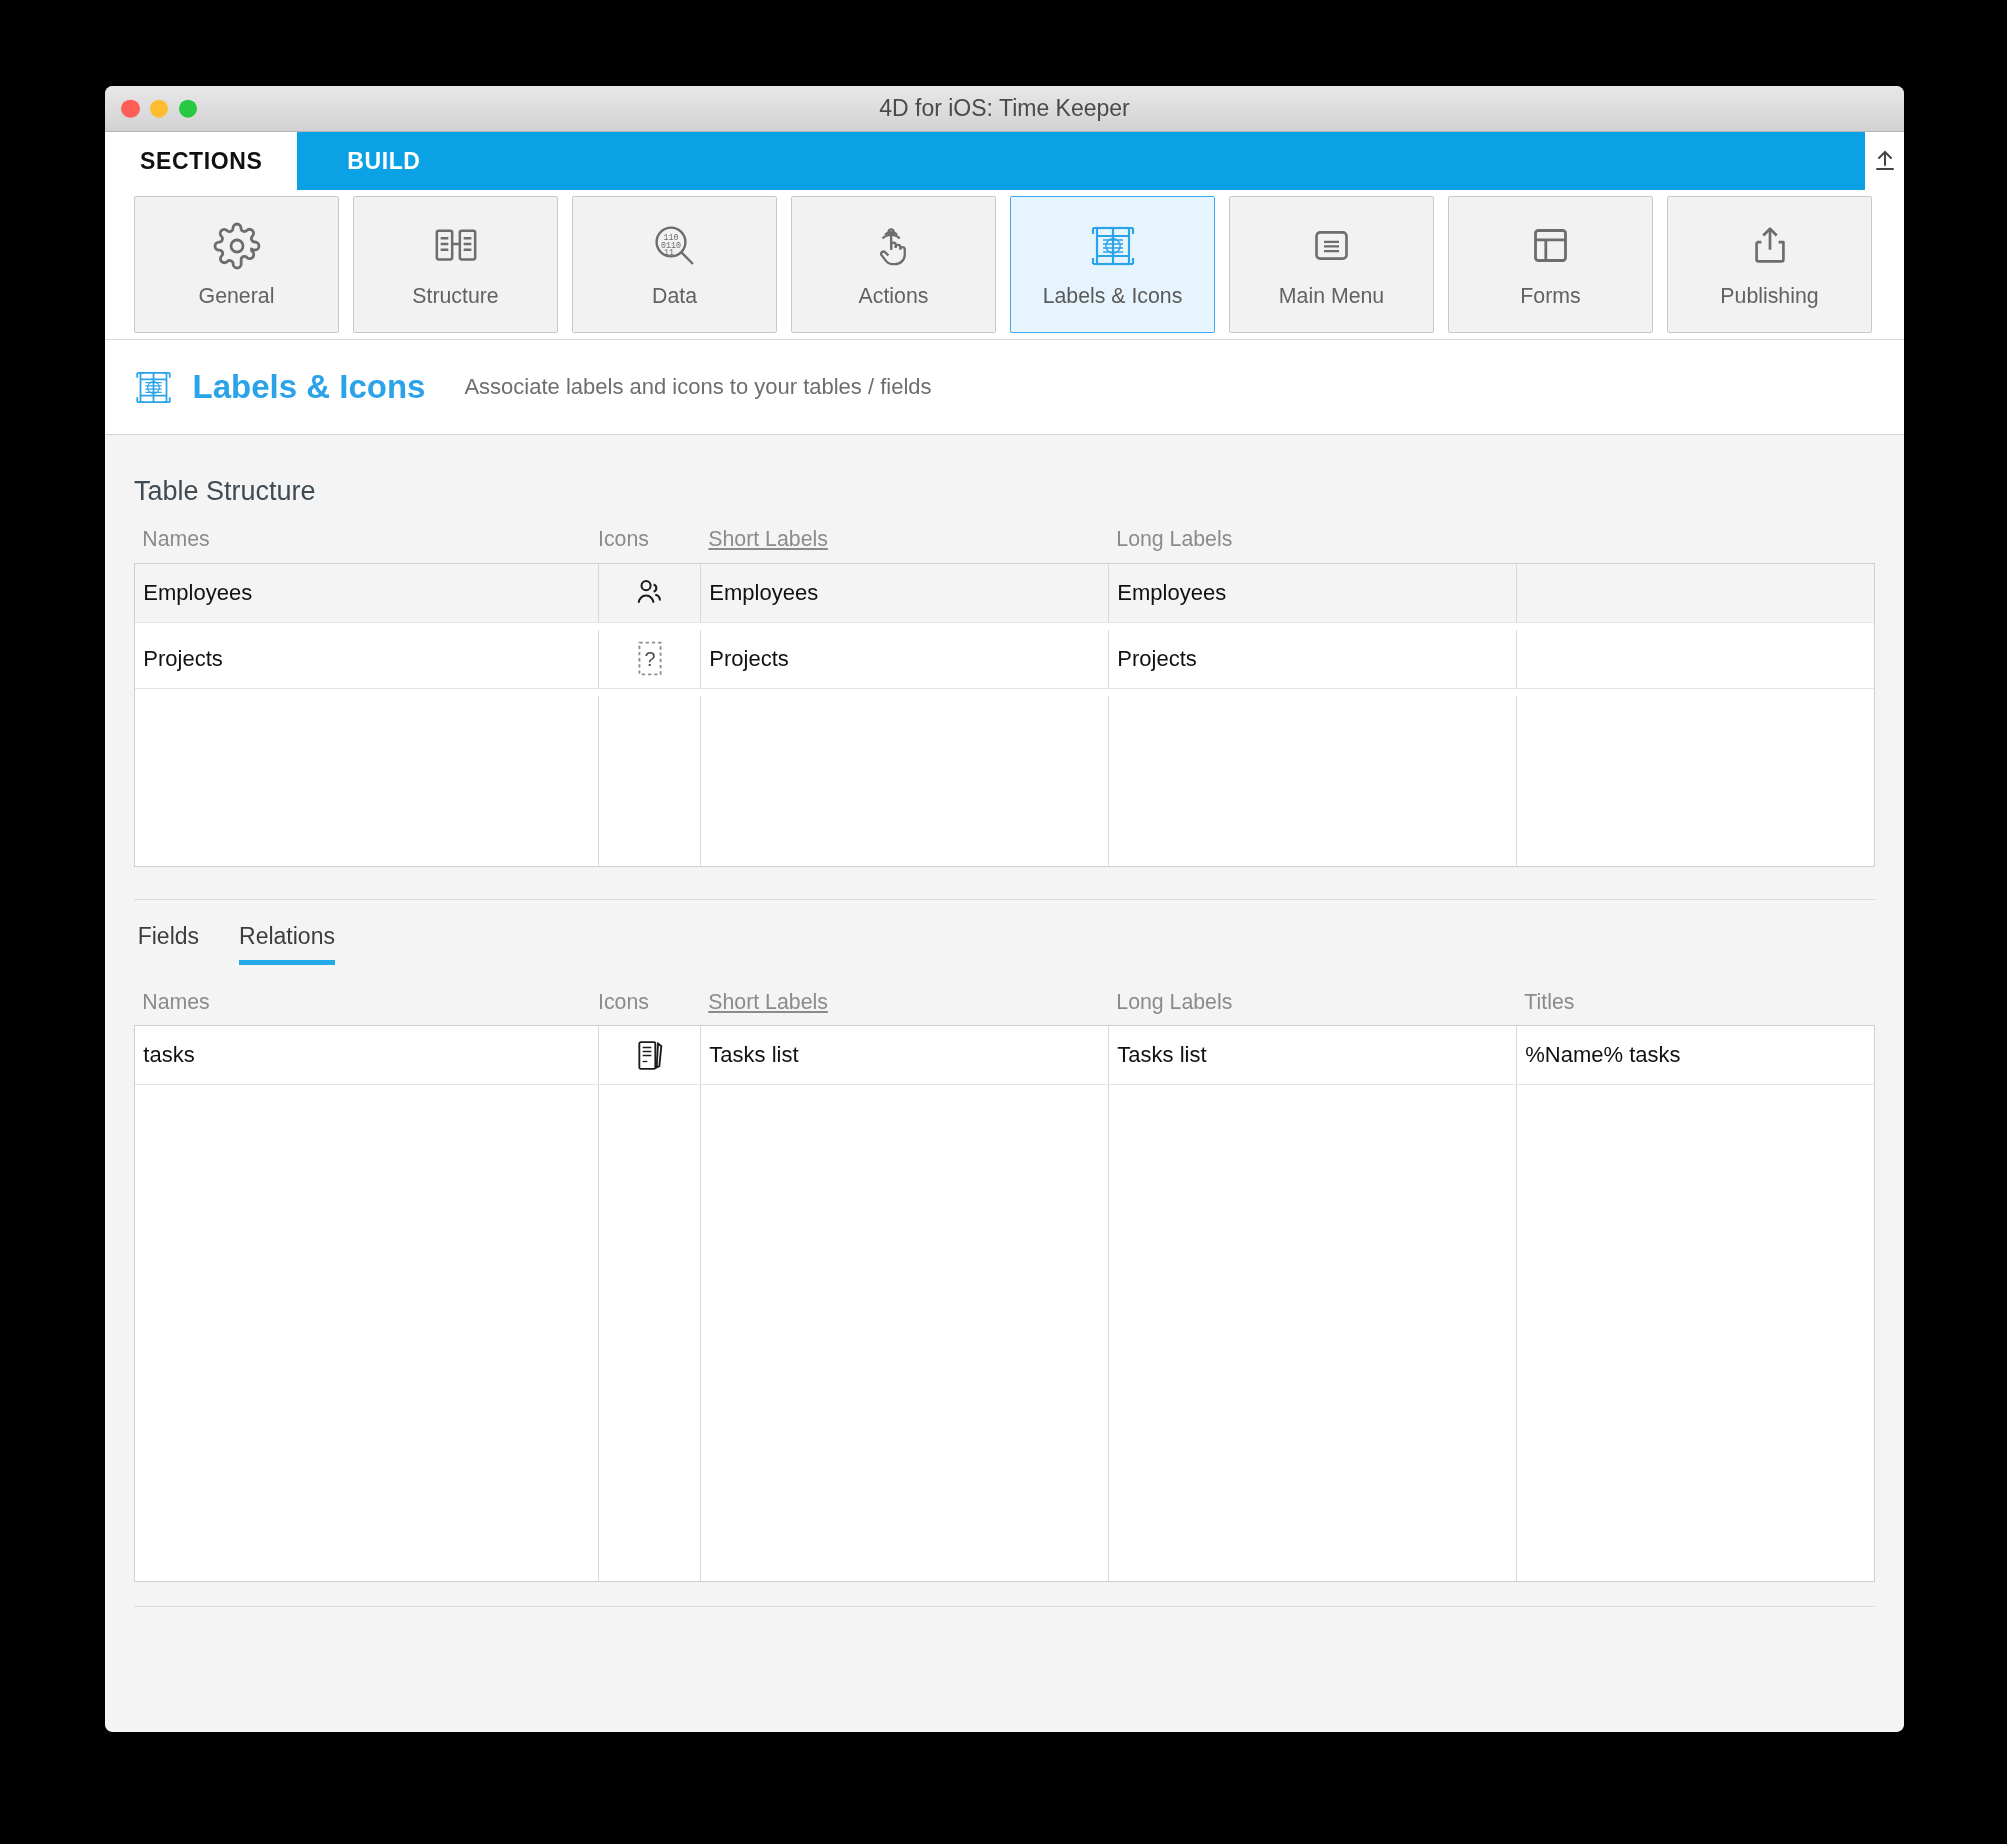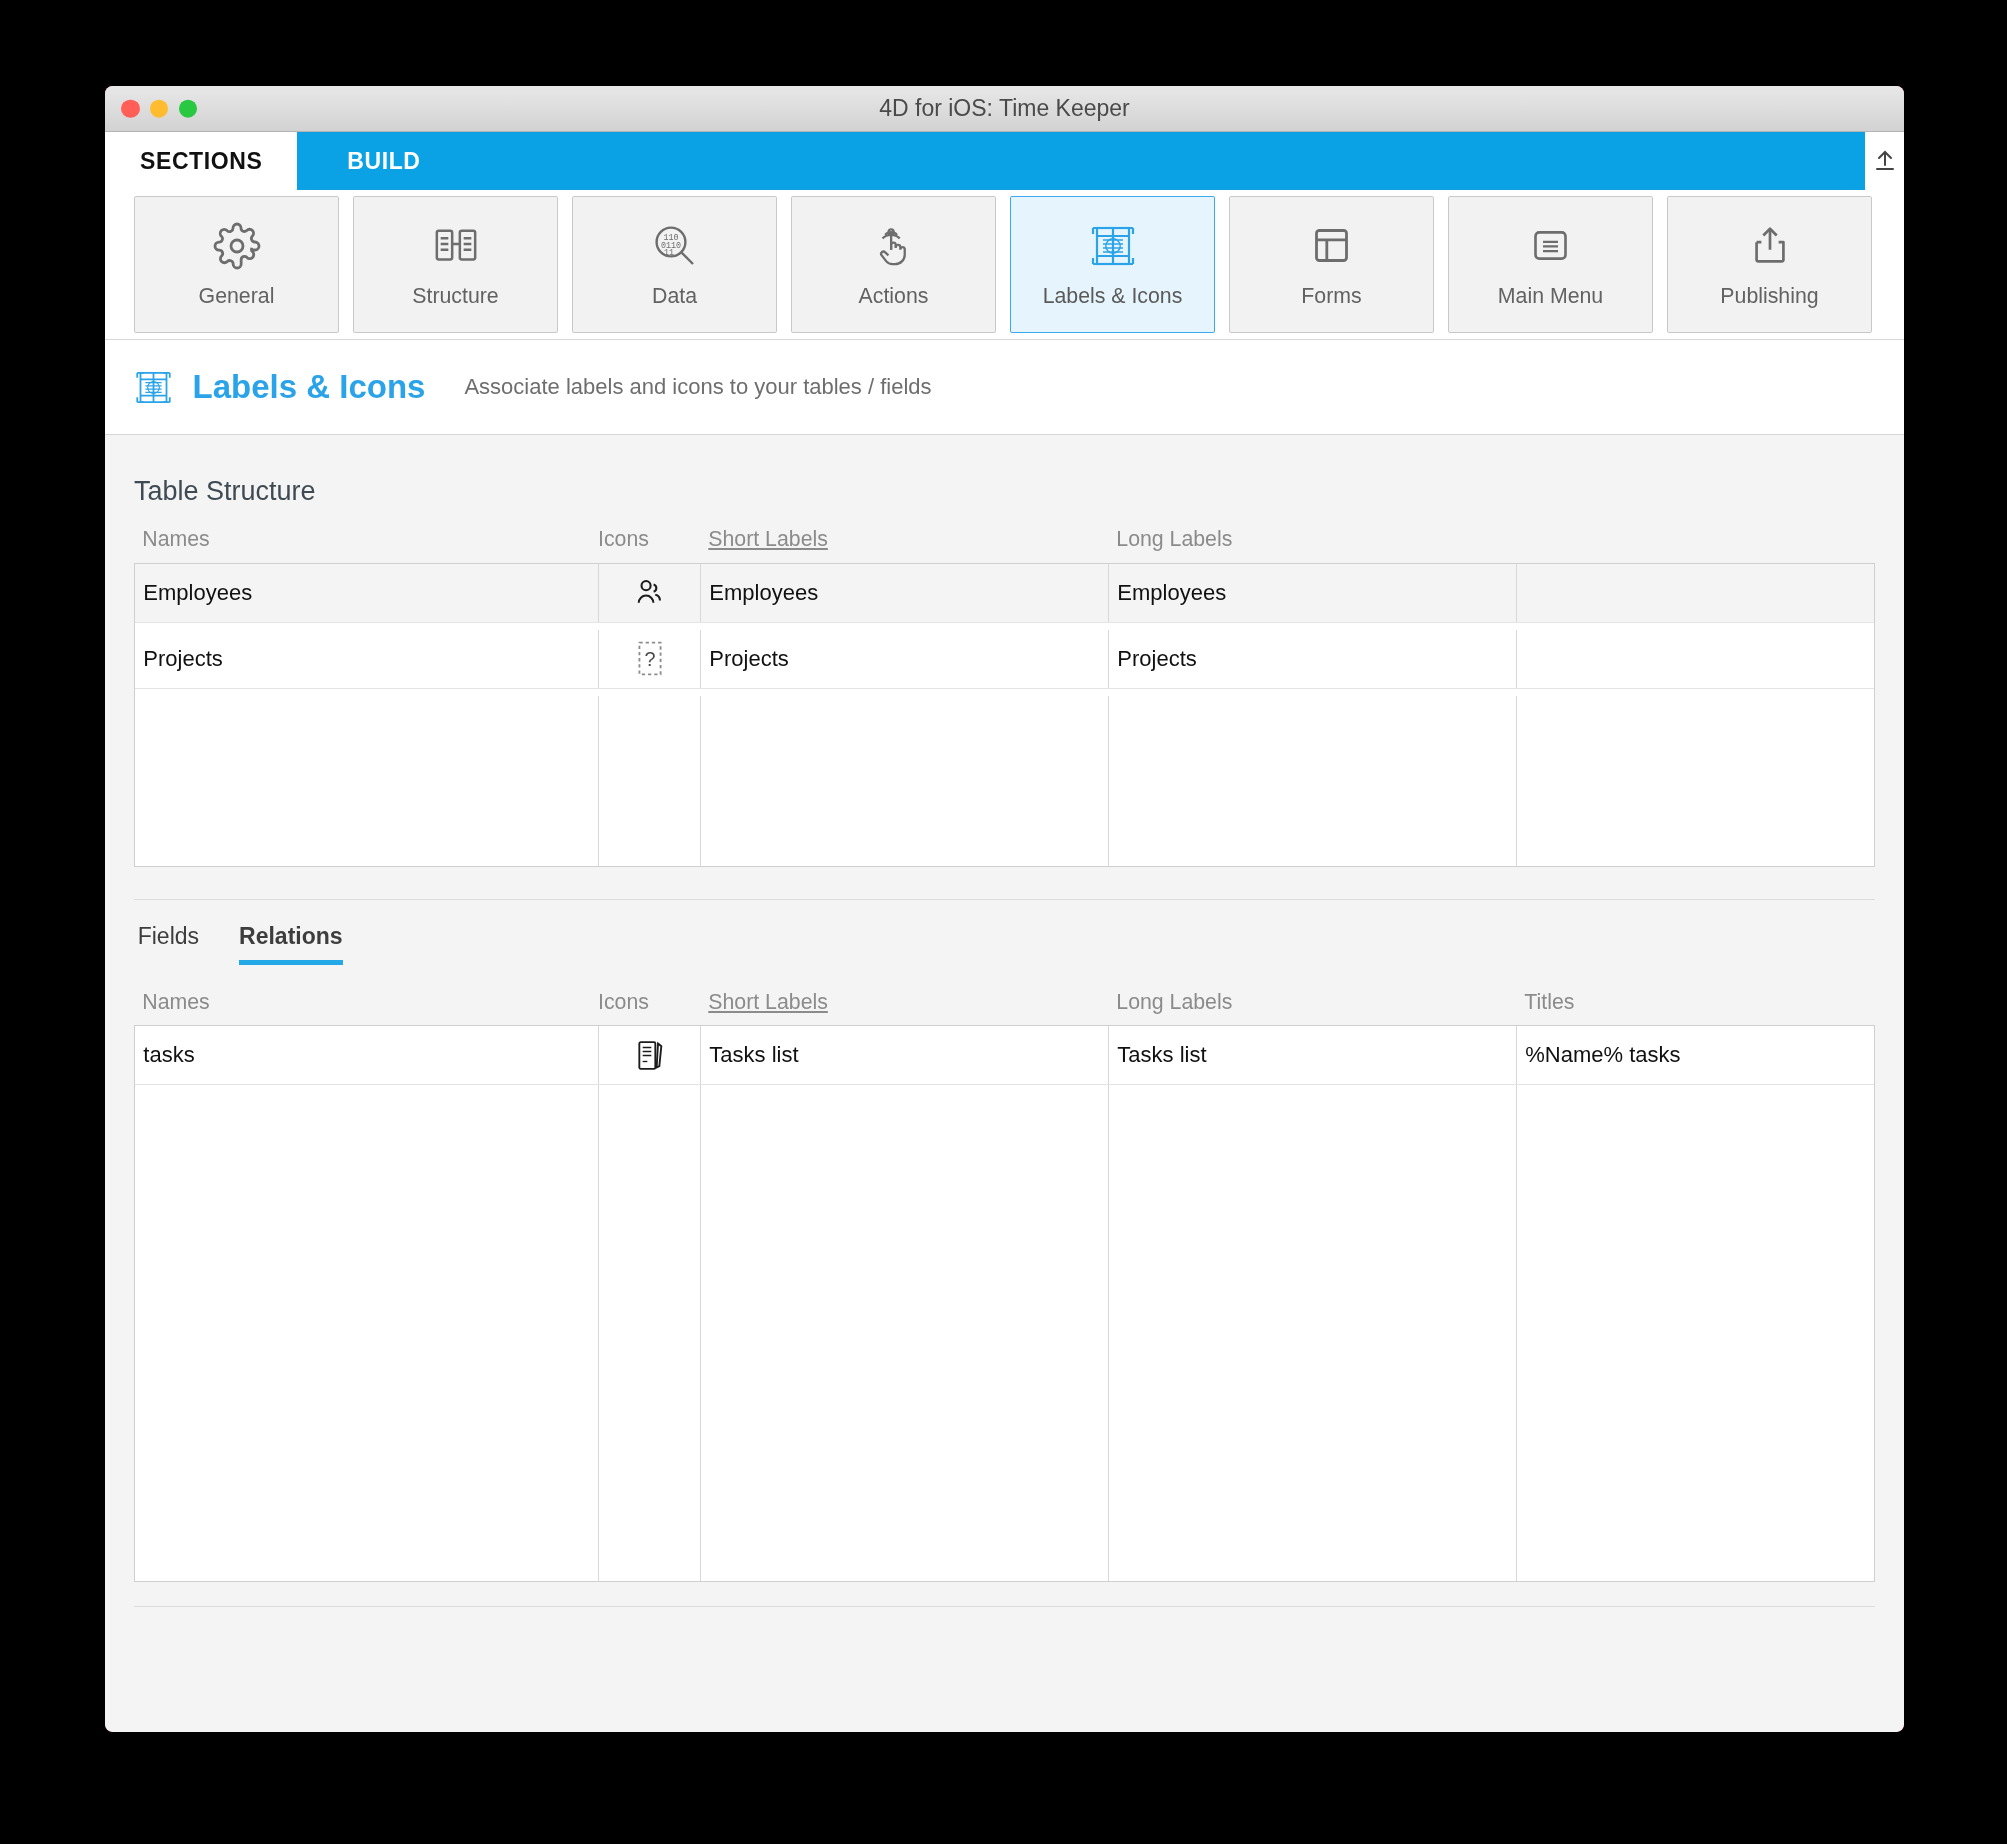"Forms" div.secbtn { order: before "Main Menu" -> after "Main Menu" }
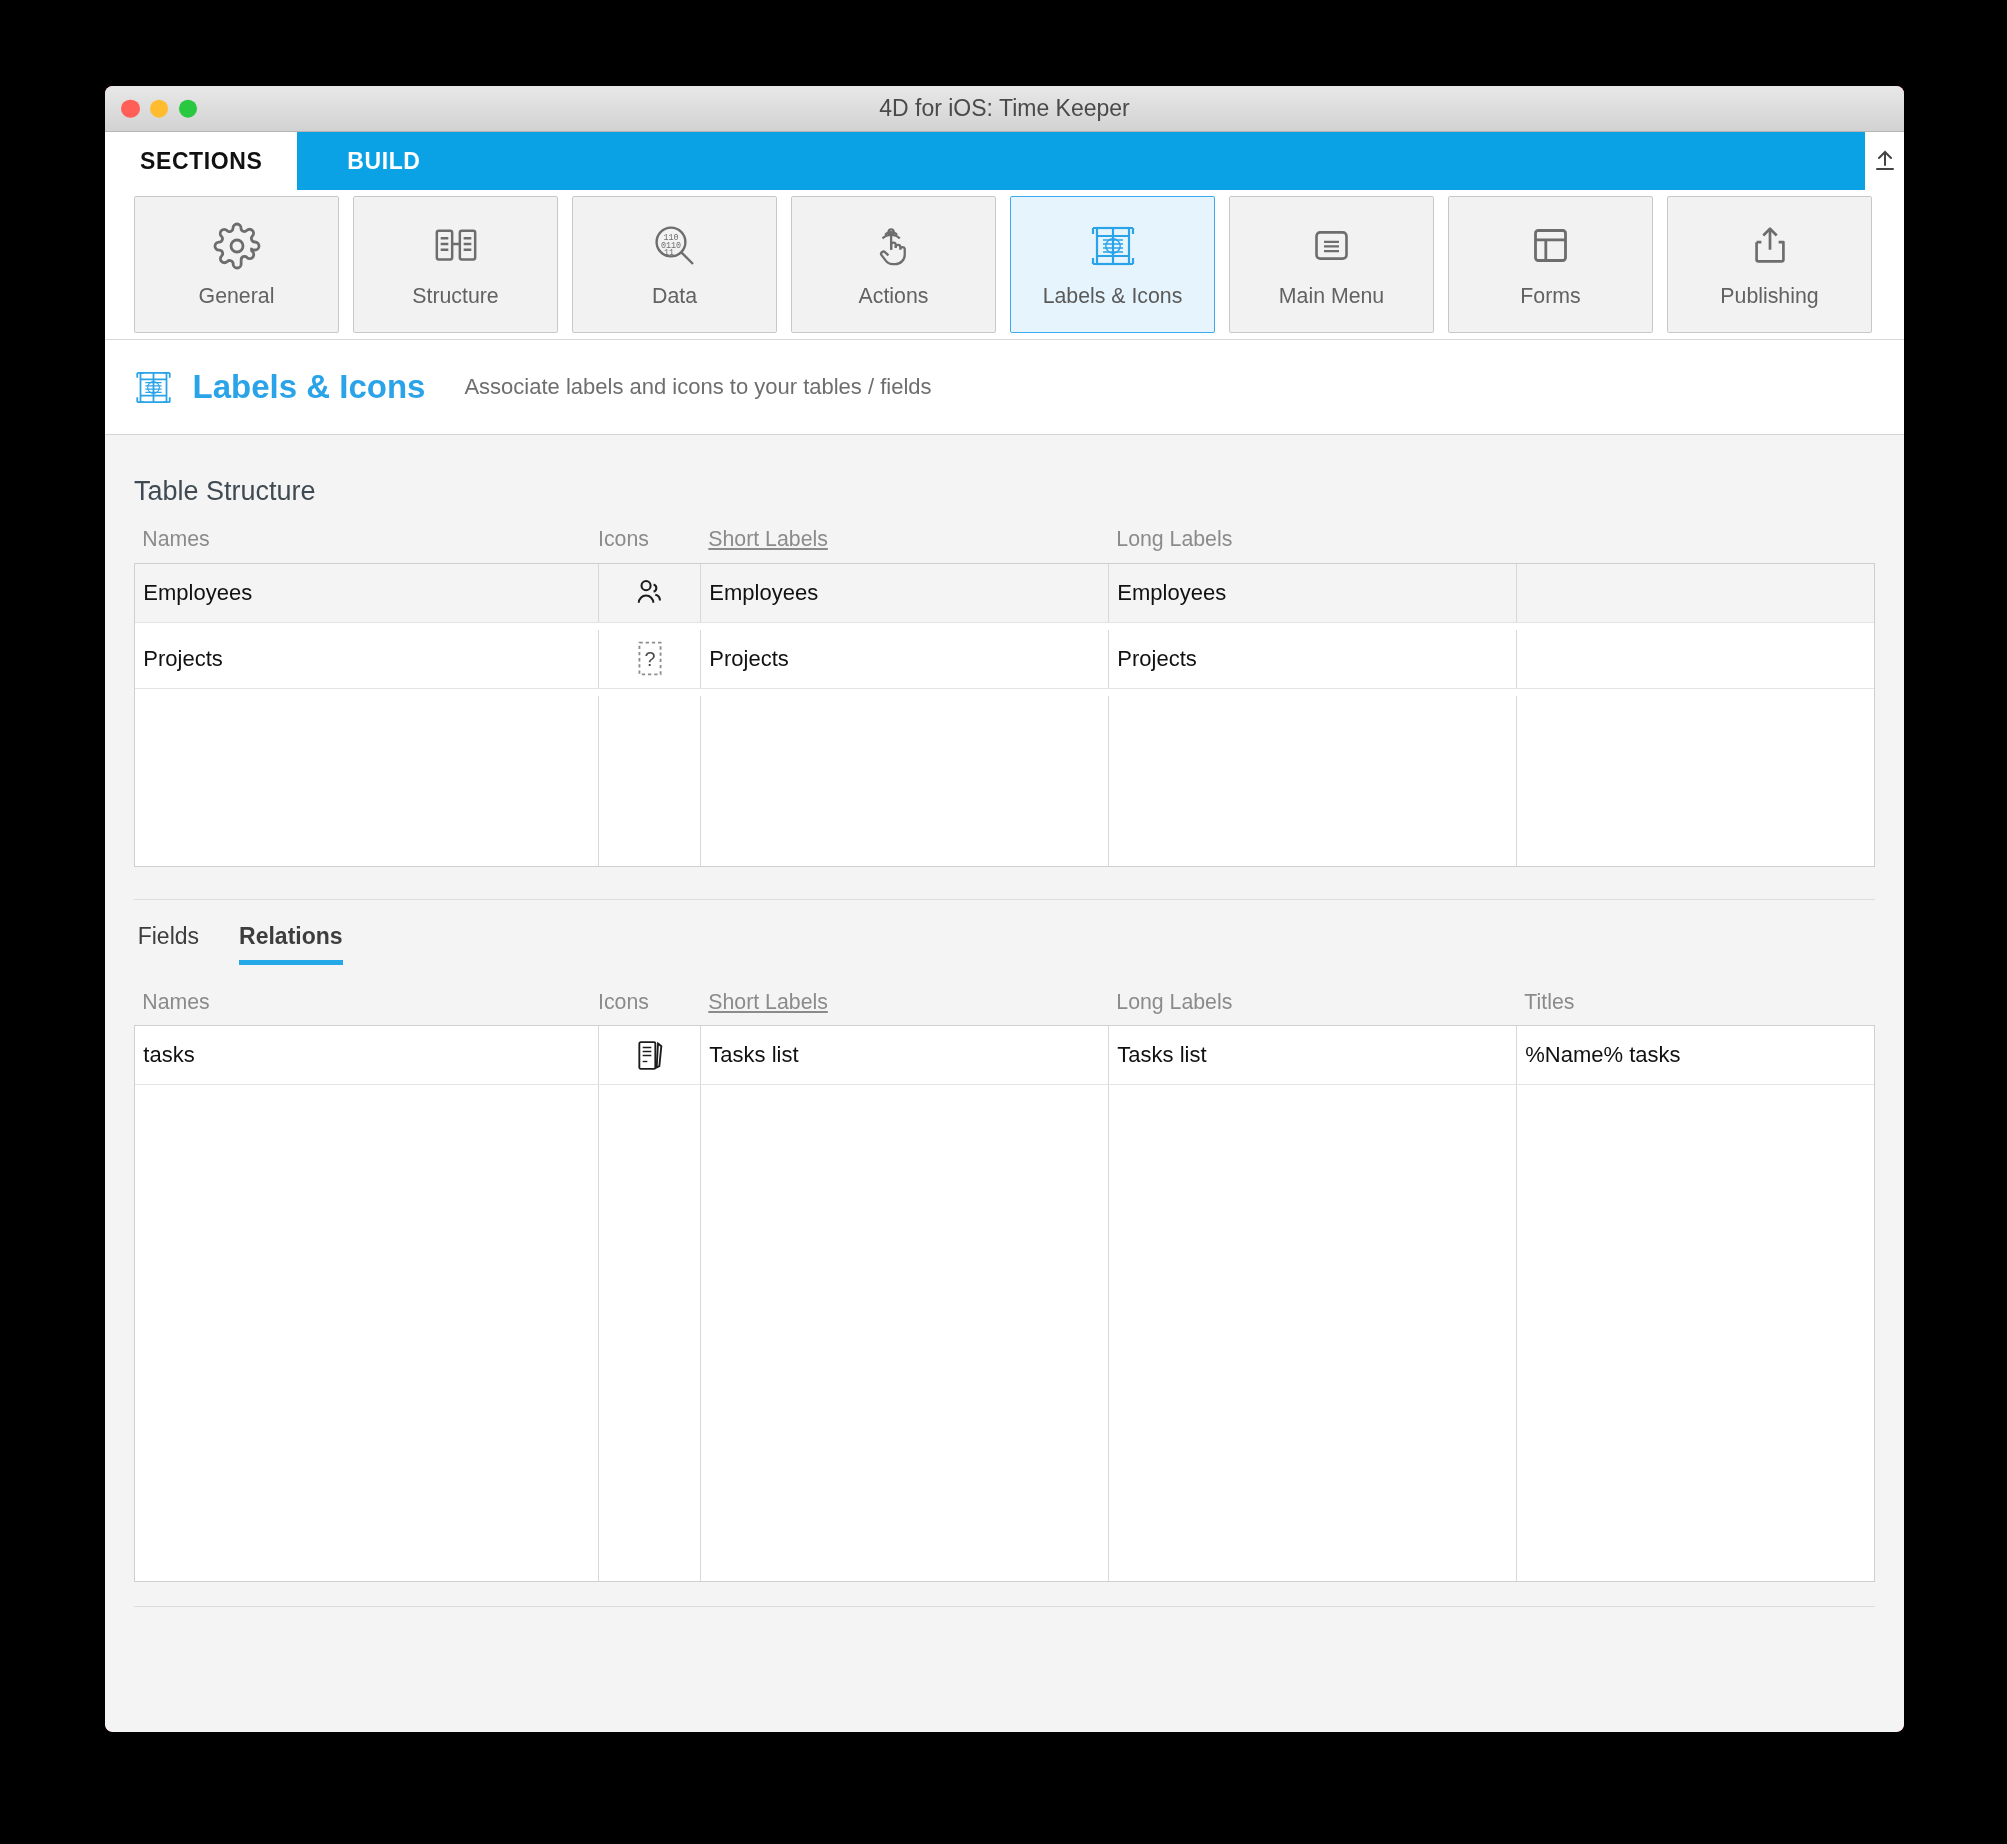"Relations" .subtab.active { font-weight: bold -> normal }
